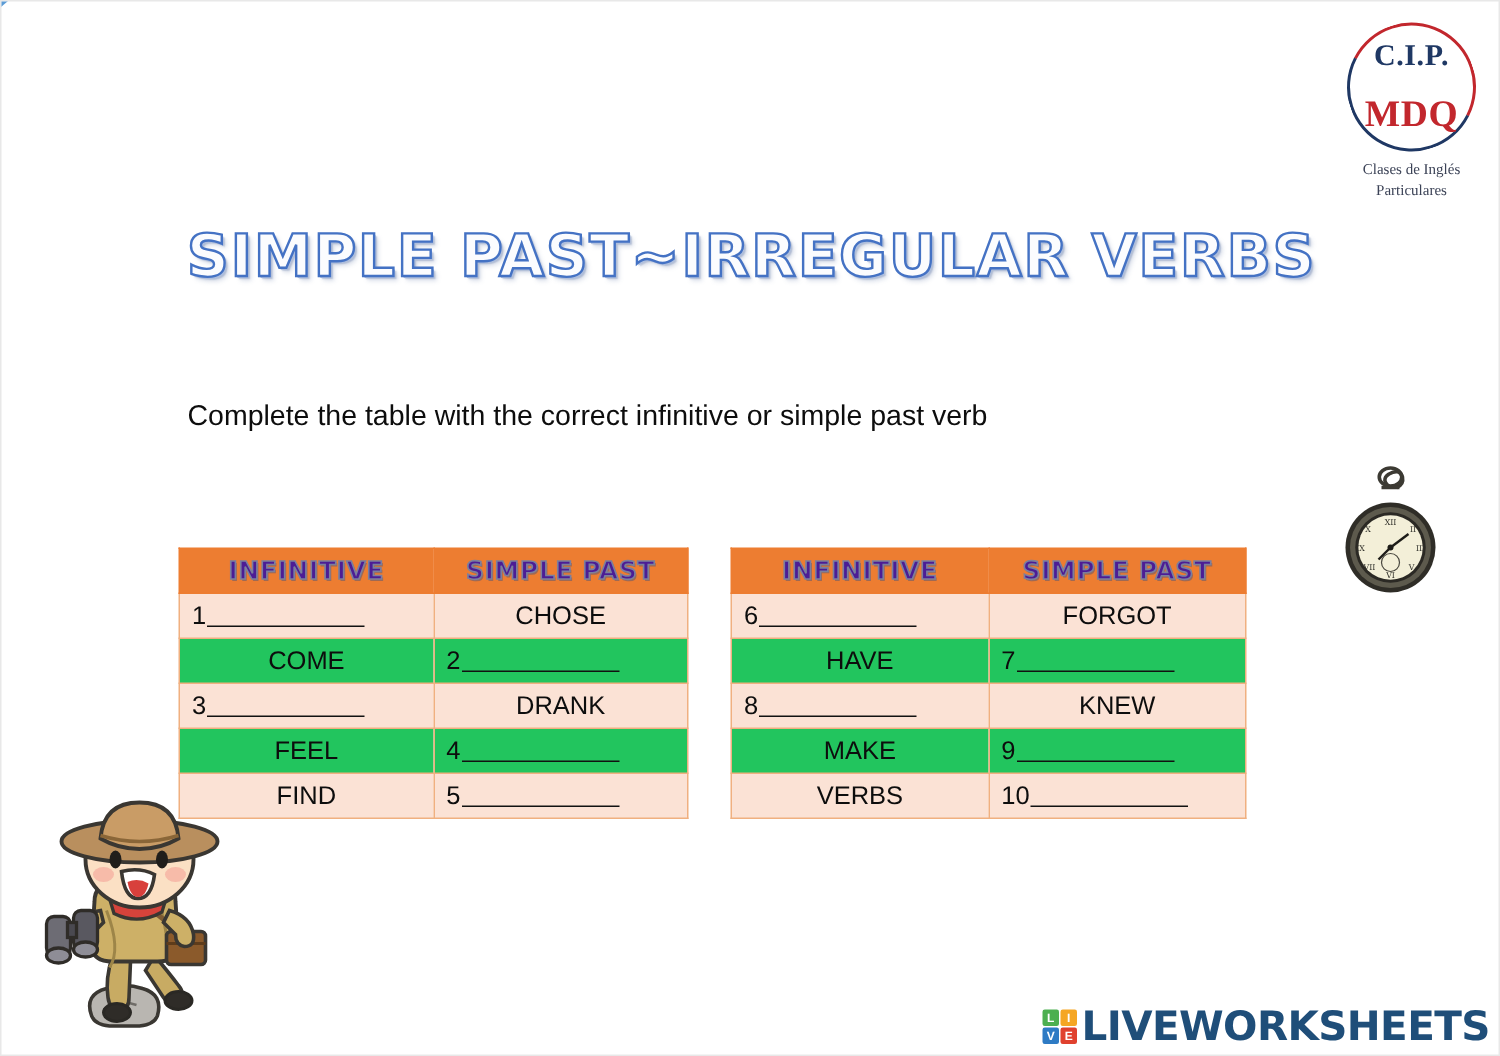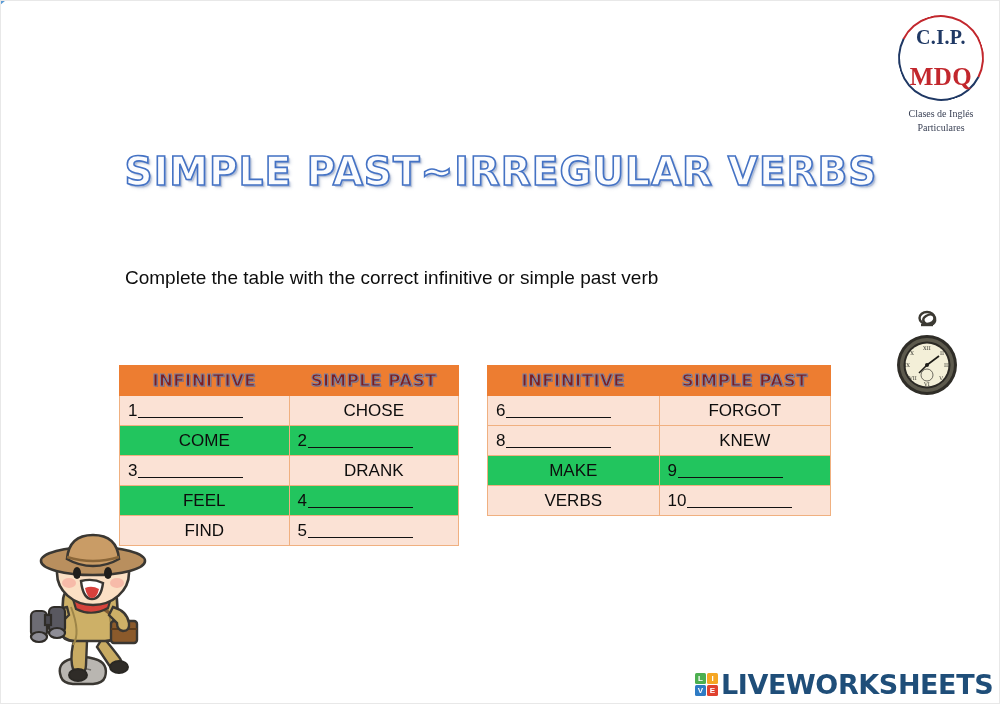"INFINITIVE" .wtable th { color: #7f1d1d -> #4c1d95 }
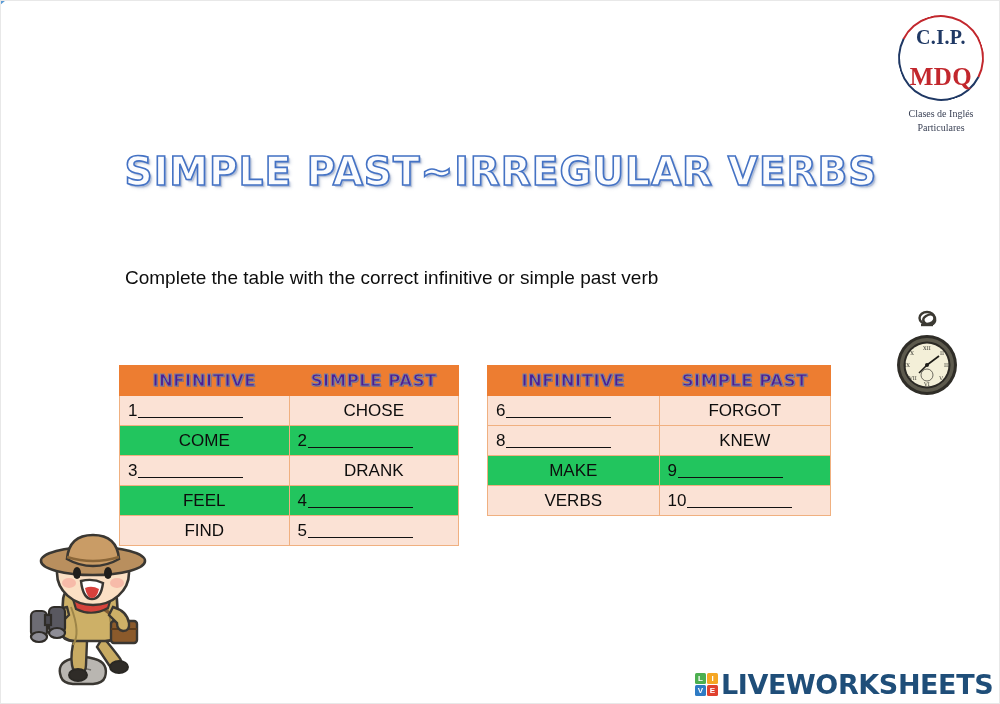"HAVE" tr.even { html: none -> <tr> <td><span>HAVE</span></td> <td><span>7</span><span></span></td> </tr> }
